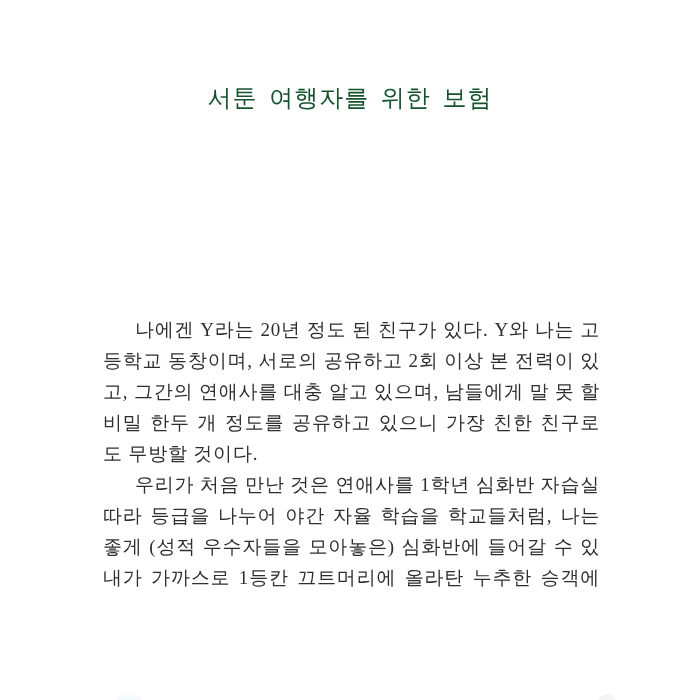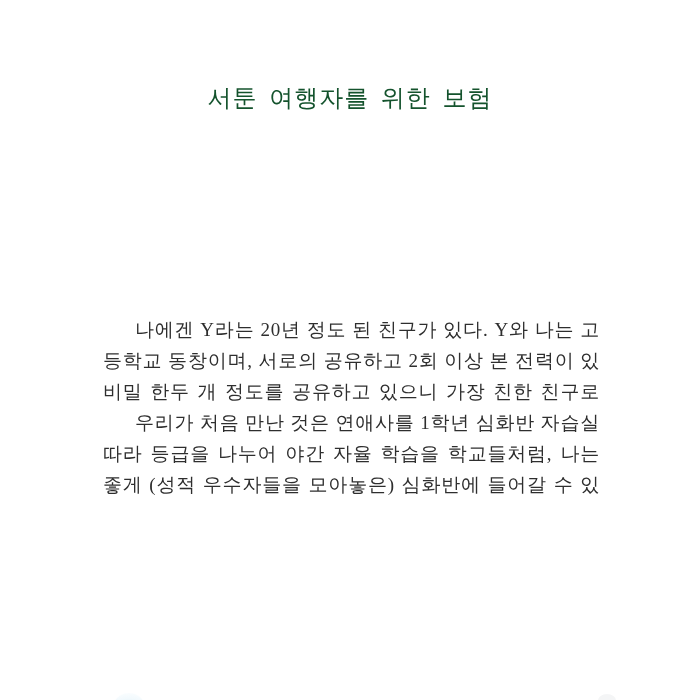"고, 그간의 연애사를 대충 알고" div.text-line { html: none -> <div>고, 그간의 연애사를 대충 알고 있으며, 남들에게 말 못 할</div> }
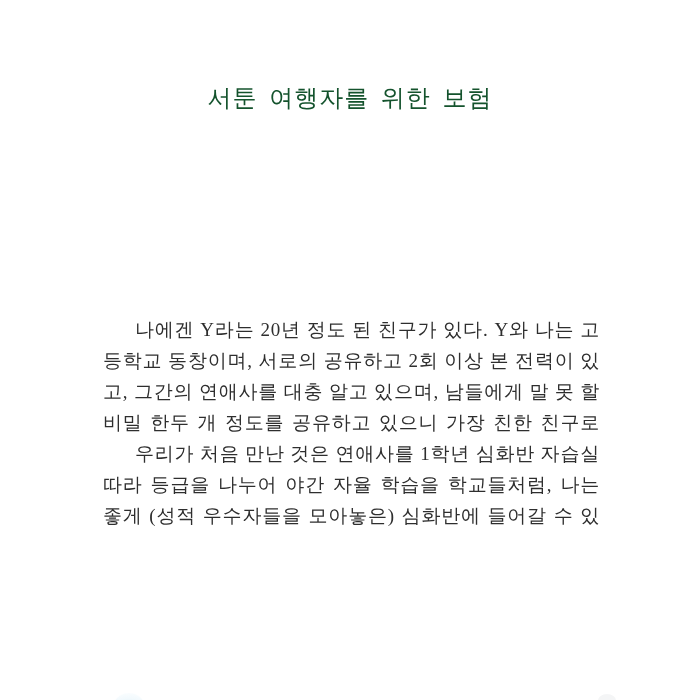"도 무방할 것이다." div.text-line { html: none -> <div>도 무방할 것이다.</div> }
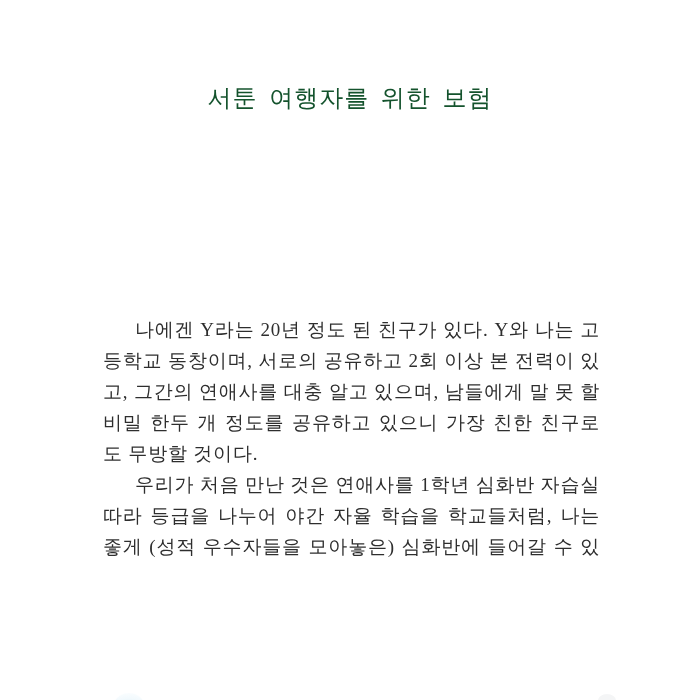"내가 가까스로 1등칸 끄트머리에 올라탄" div.text-line { html: none -> <div>내가 가까스로 1등칸 끄트머리에 올라탄 누추한 승객에</div> }
